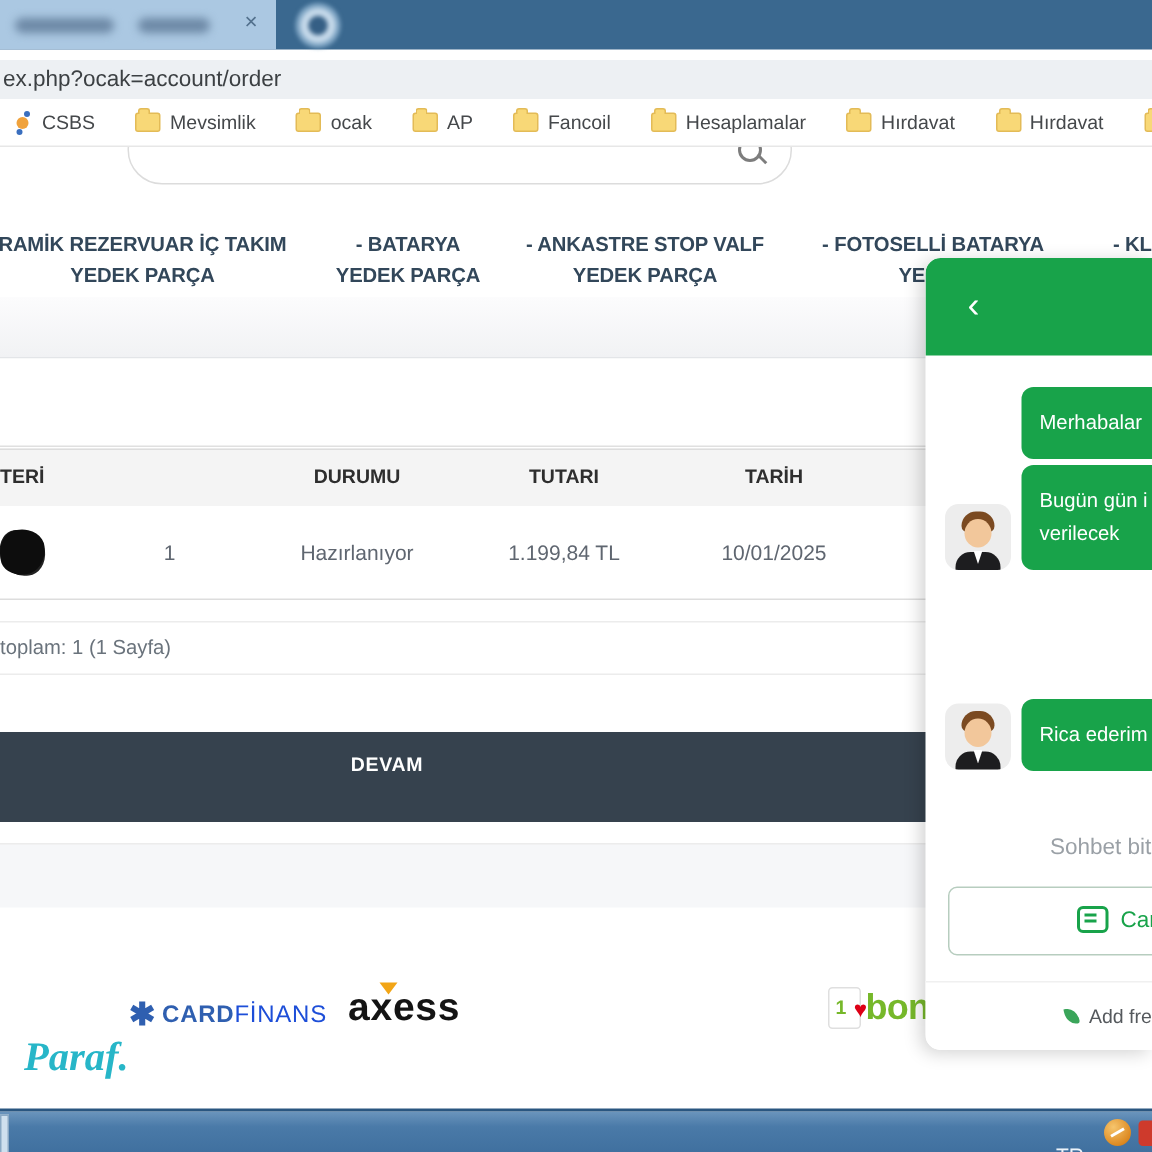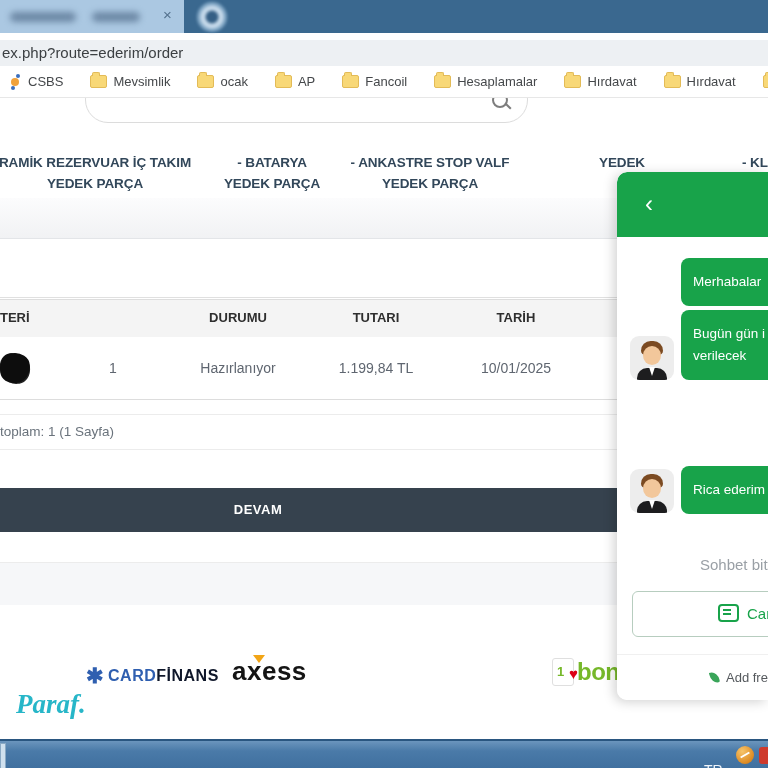"ex.php?route=ederim/order" span.url-text { text: route=ederim/order -> ocak=account/order }
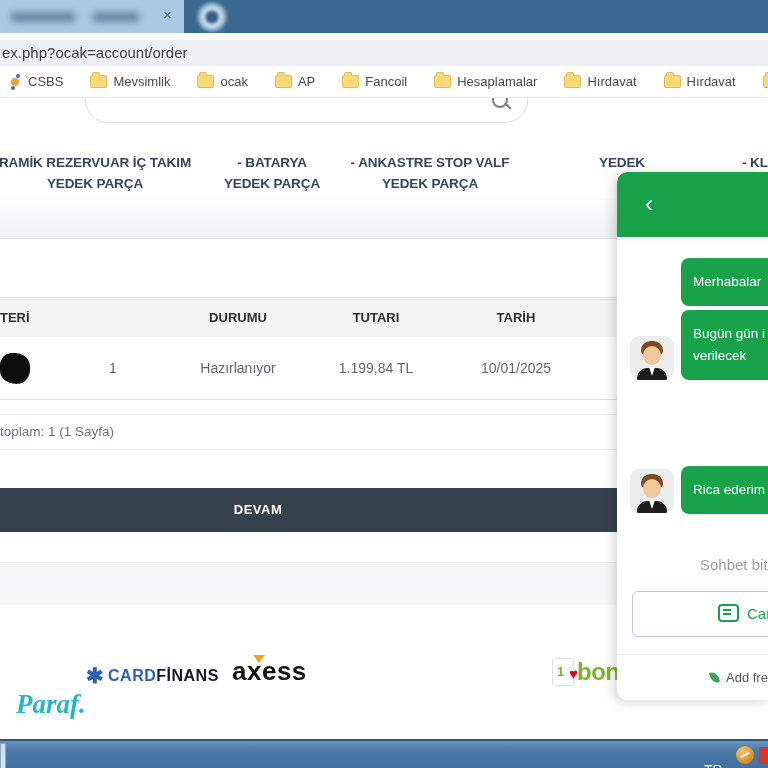"- FOTOSELLİ BATARYA" div { html: none -> <div>- FOTOSELLİ BATARYA</div> }
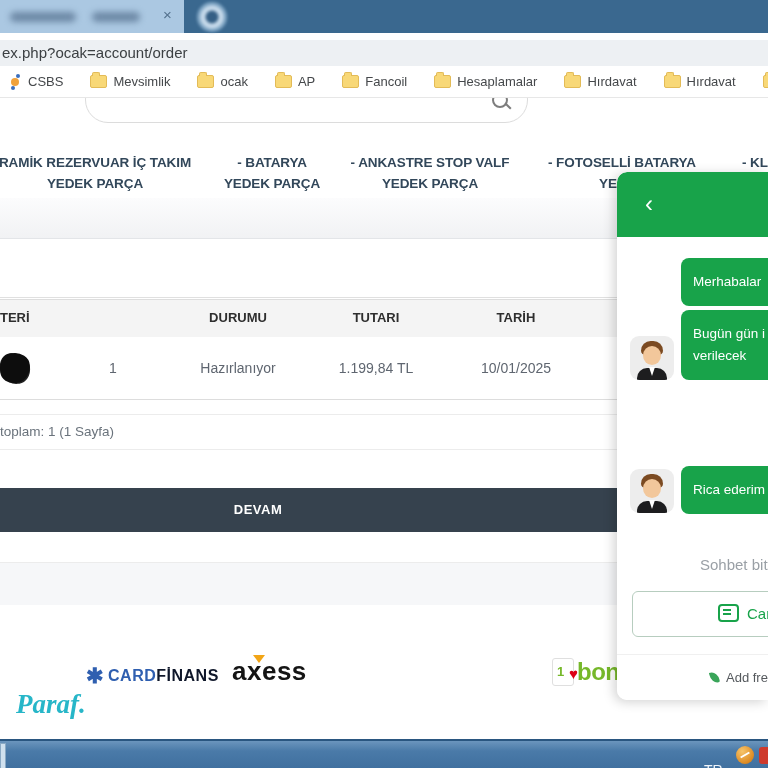"DEVAM" .devam-bar { height: 44px -> 60px }
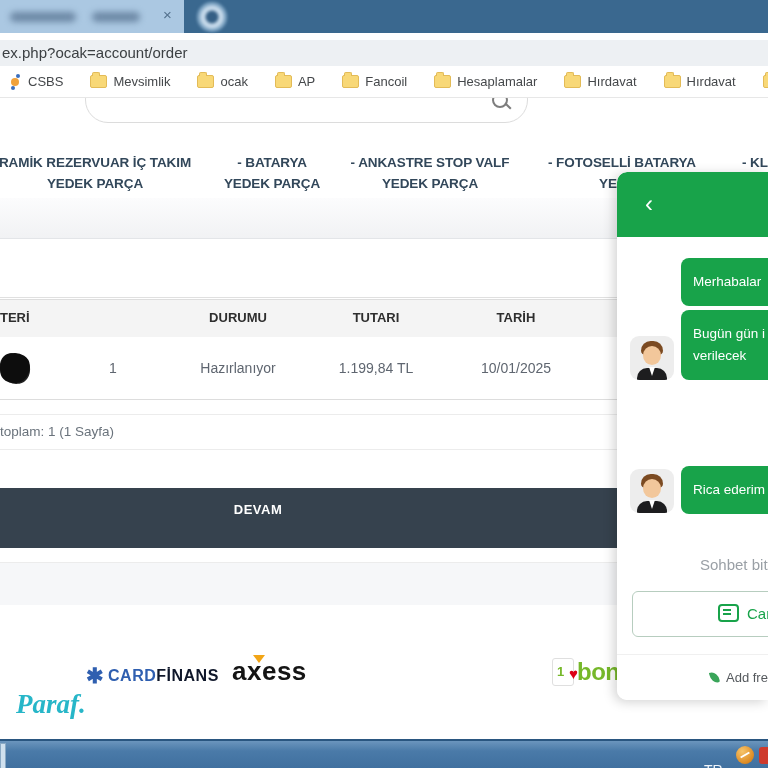"FİNANS" .cf-2 { color: #0f172a -> #1d4ed8; font-weight: 700 -> 400 }
